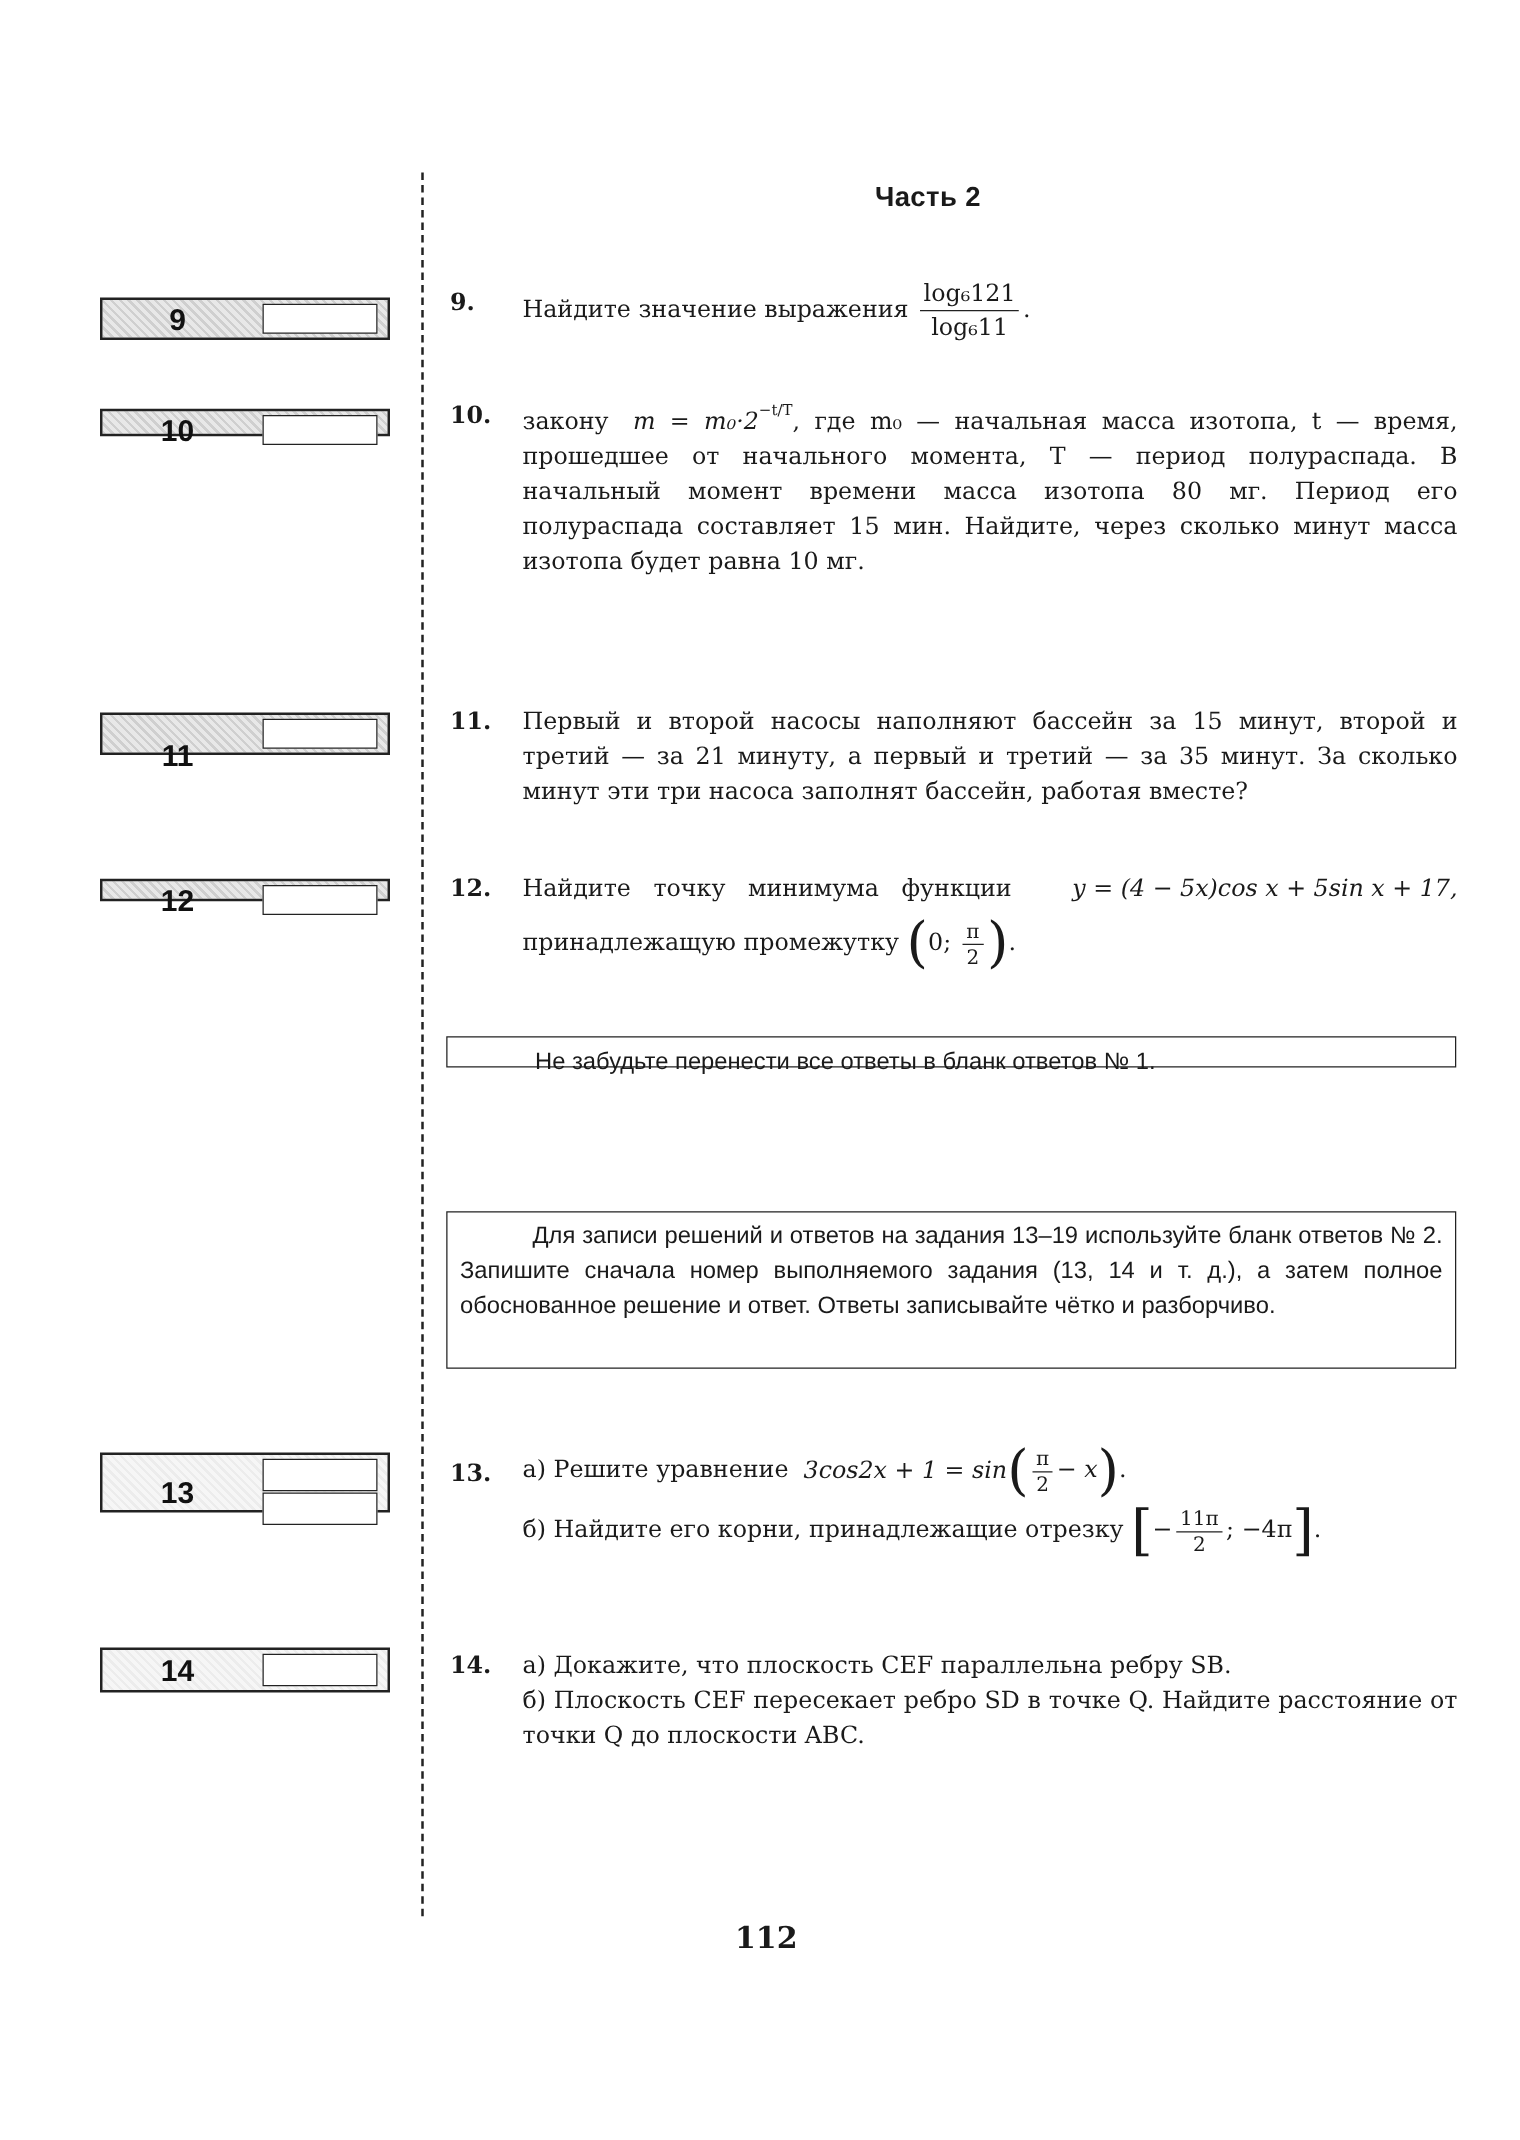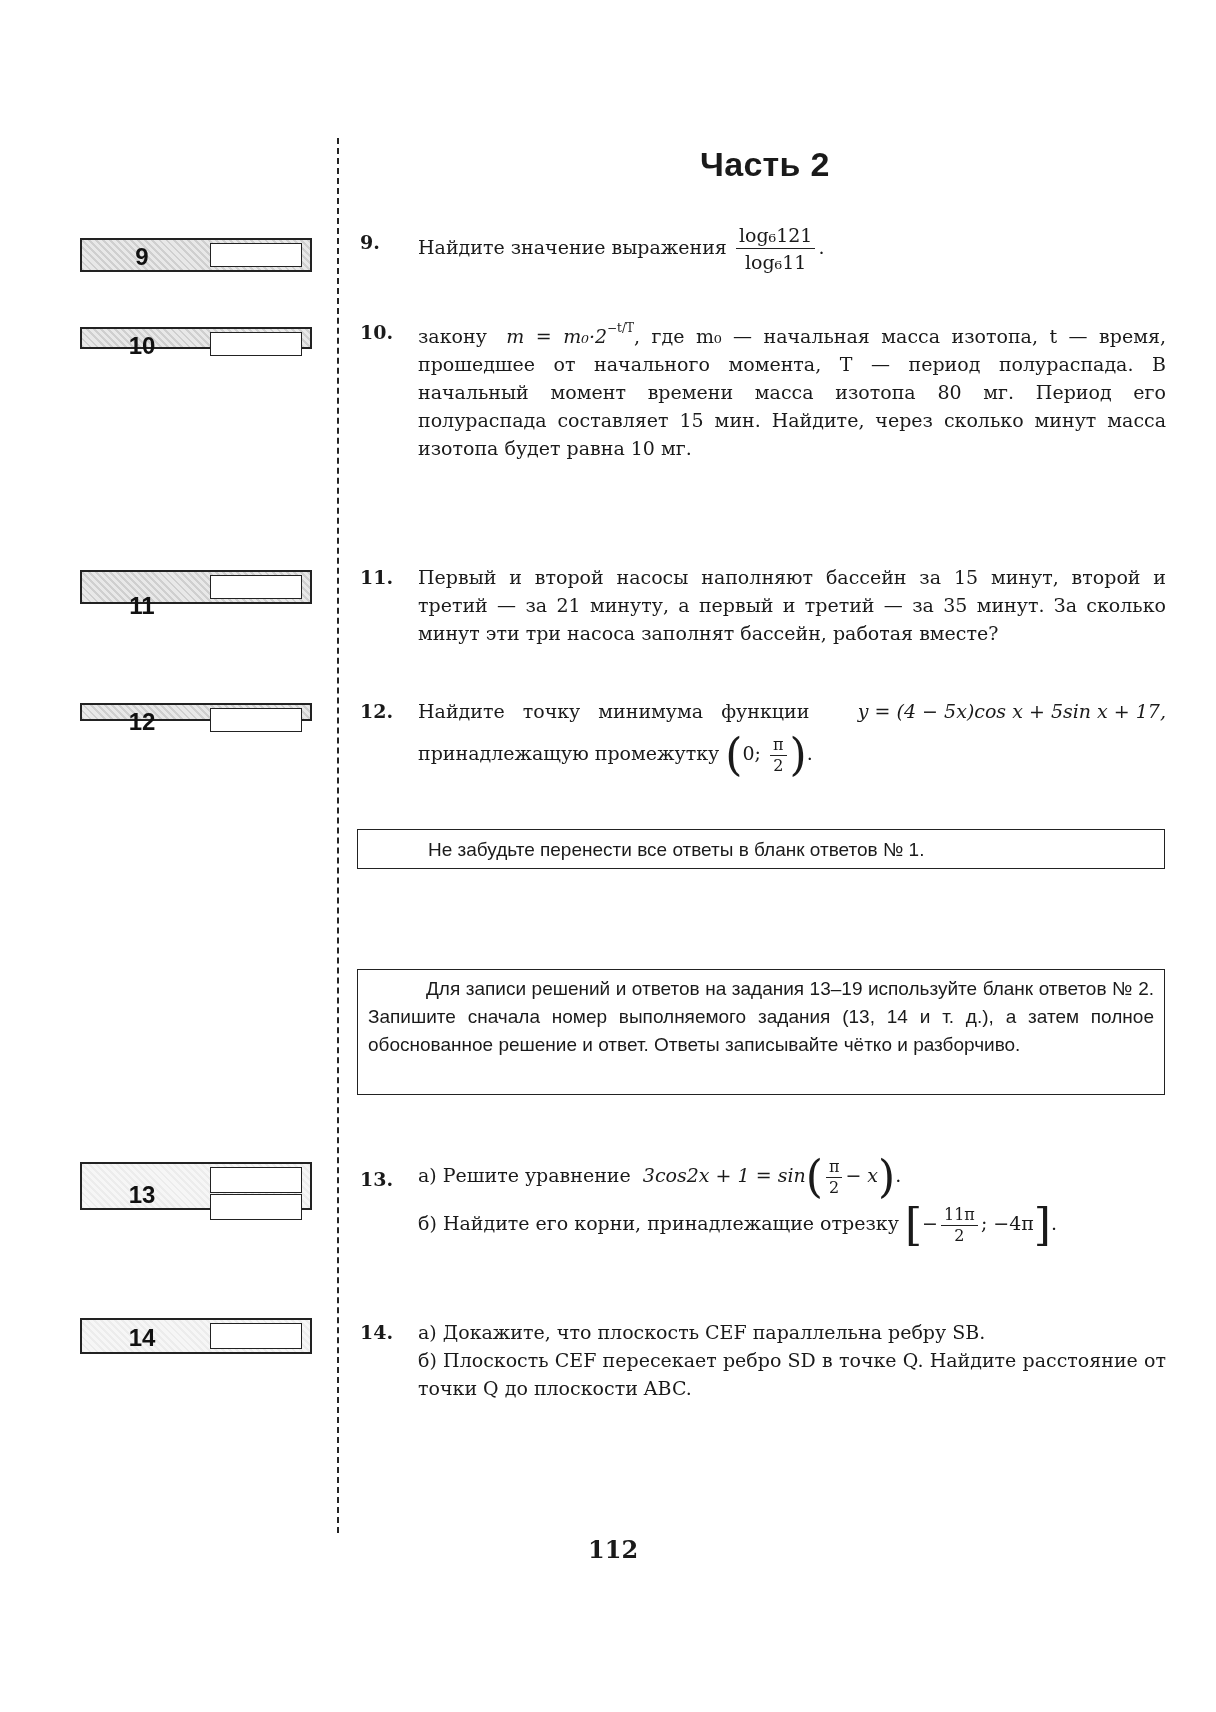"Часть 2" .section-title { font-size: 34px -> 22px }
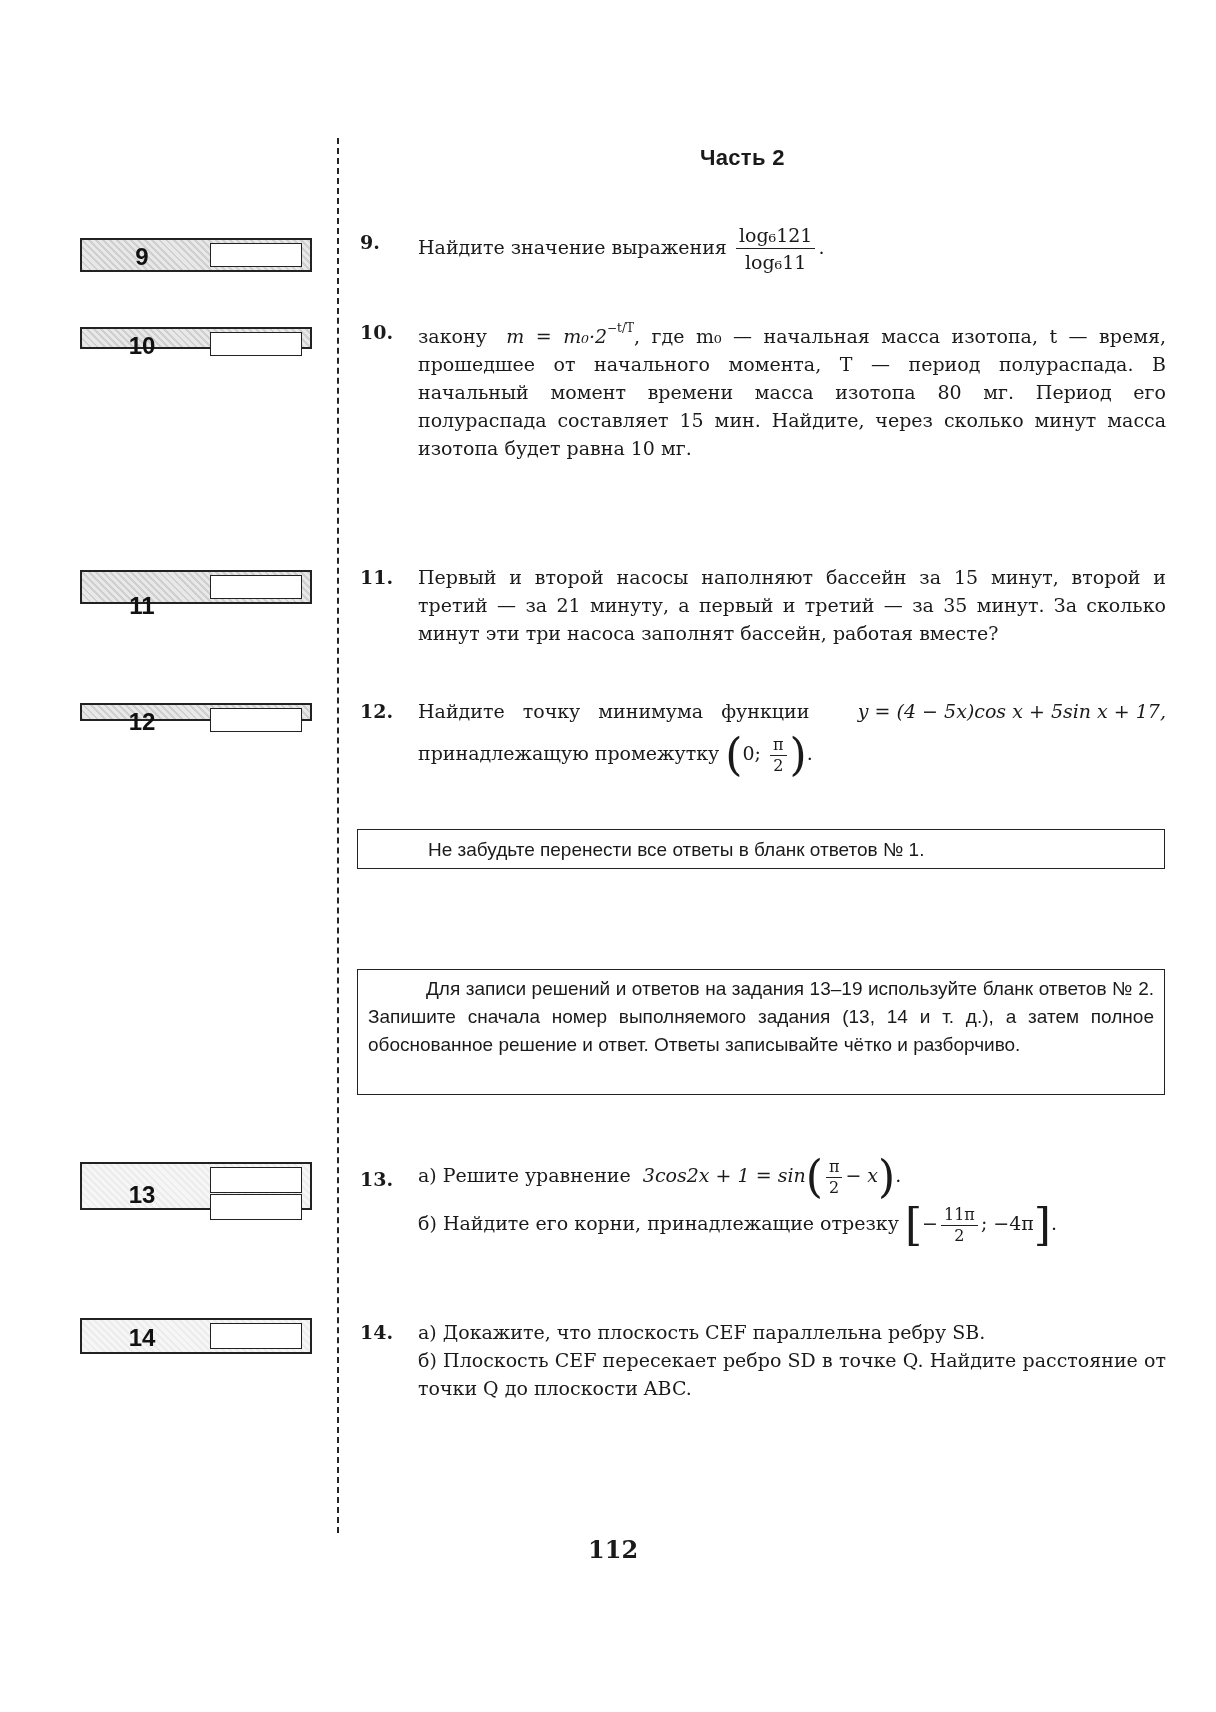"Не забудьте перенести все ответы" div.note { height: 40px -> 25px }
